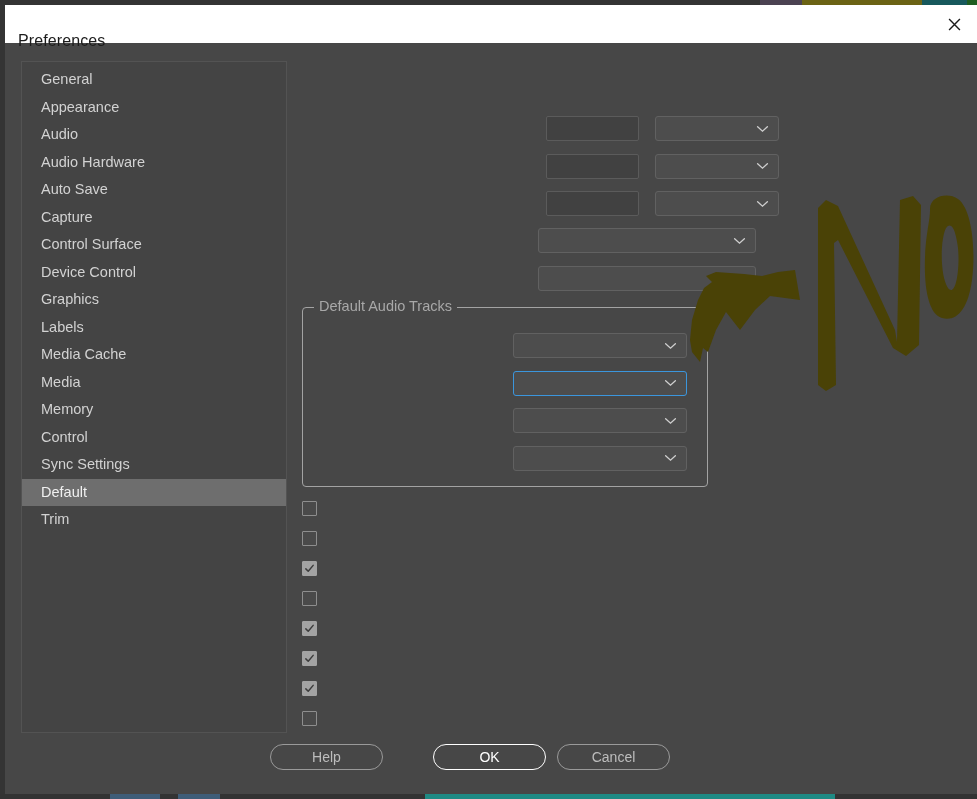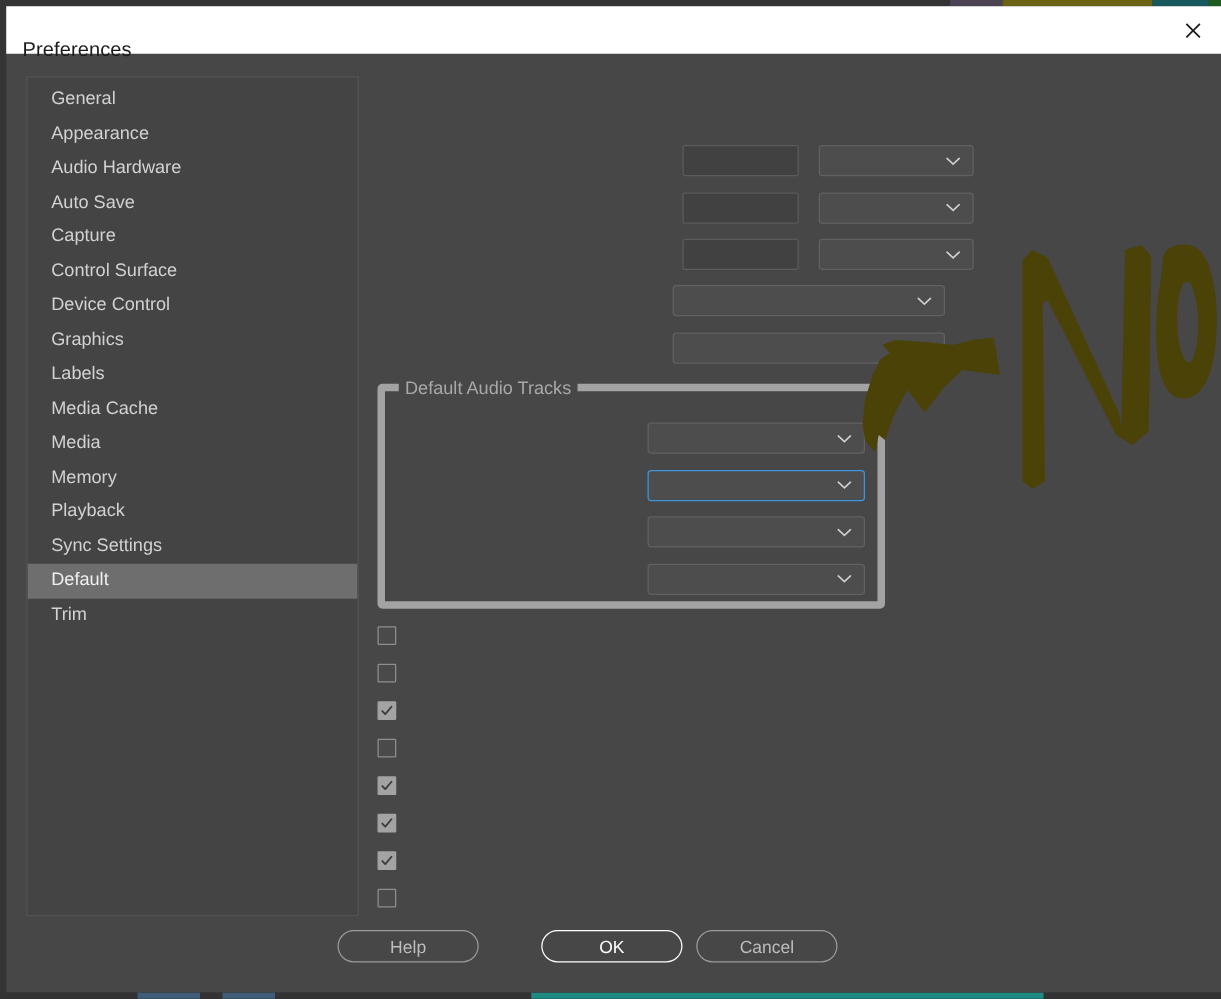"Audio" div.side-item { html: none -> <div> <span>Audio</span> </div> }
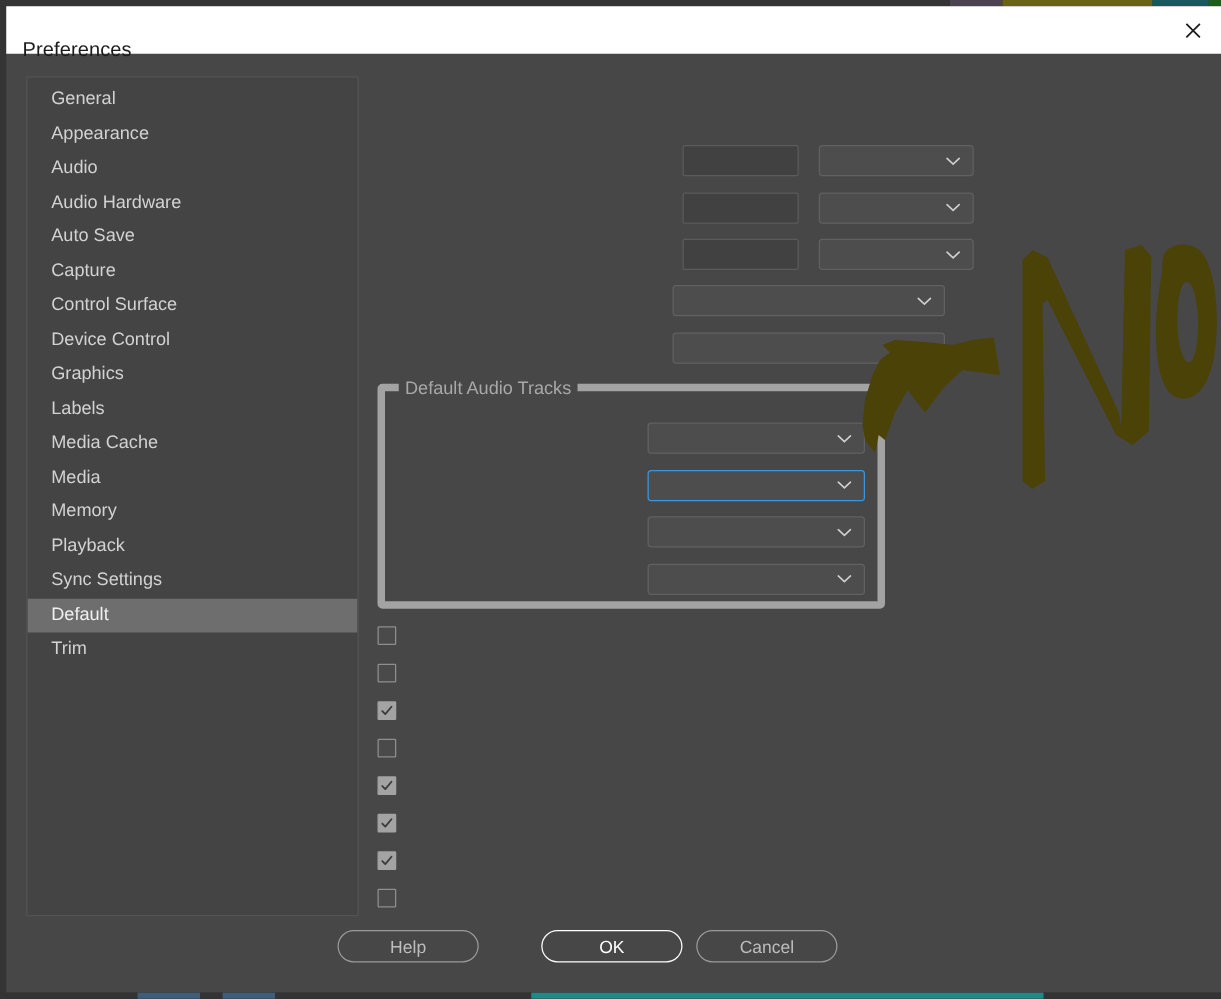"Default Audio Tracks" .groupbox { border: 6px solid #a3a3a3 -> 1px solid #a3a3a3 }
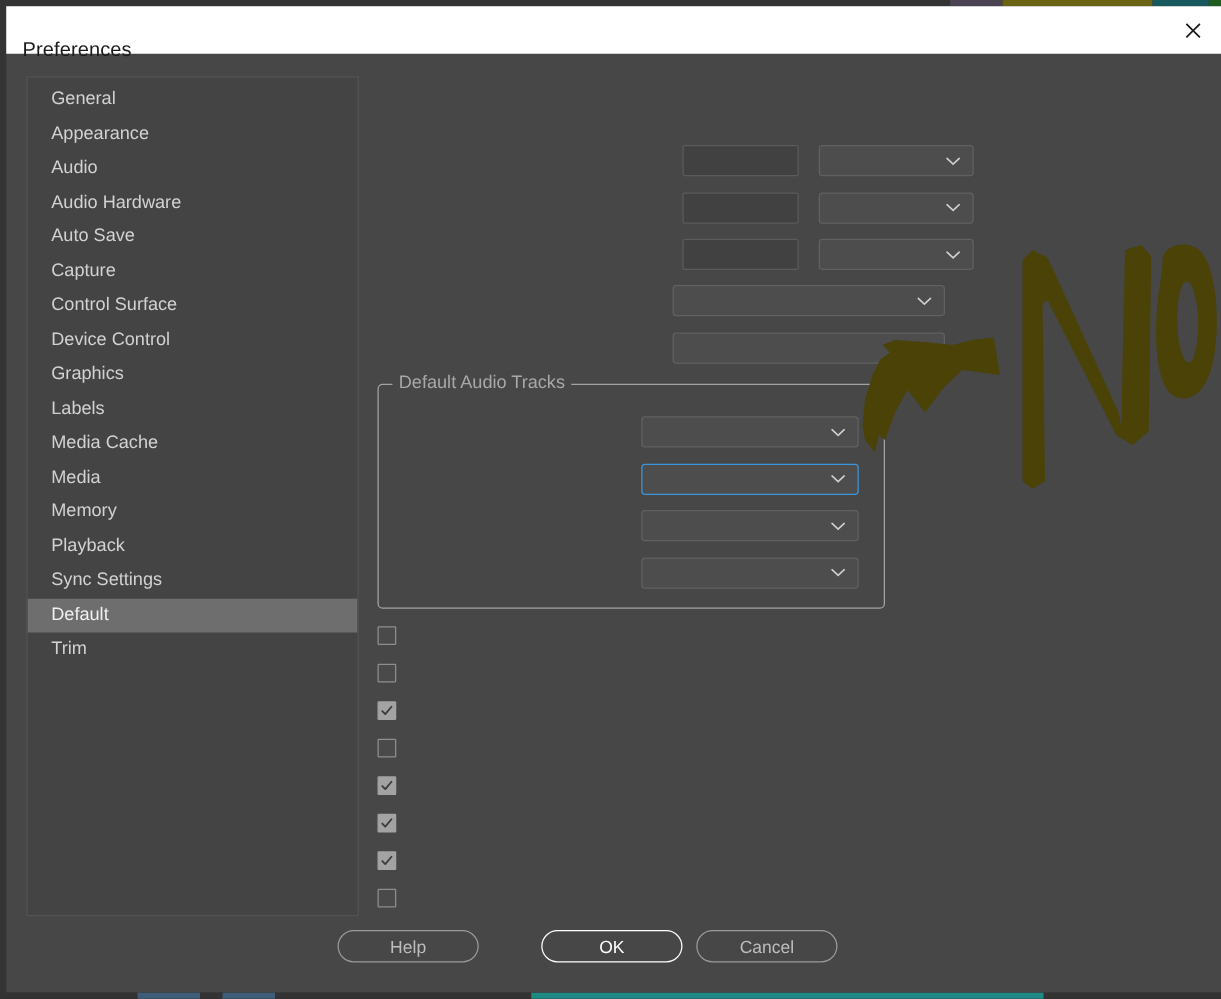"Playback" span { text: Playback -> Control }
